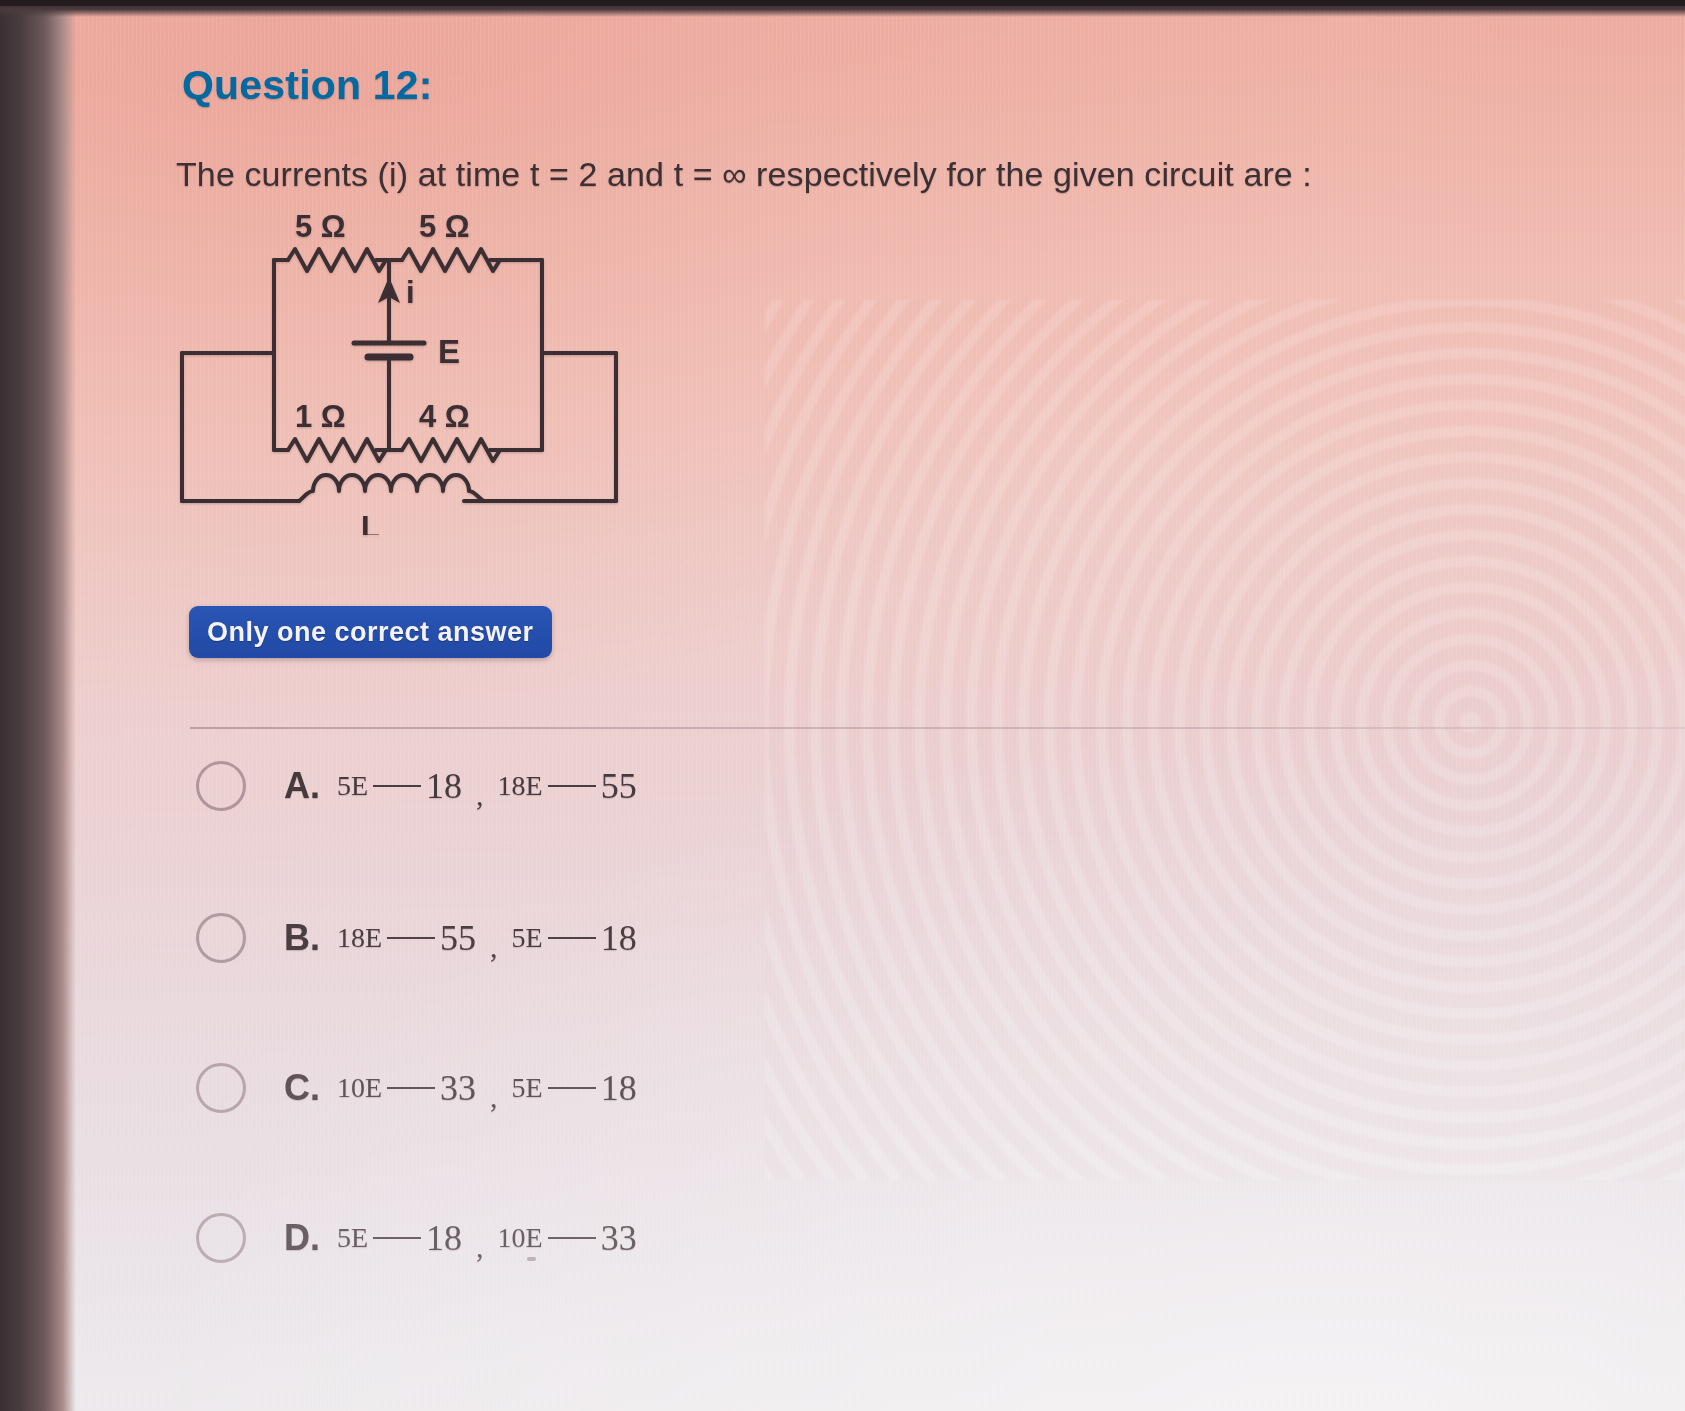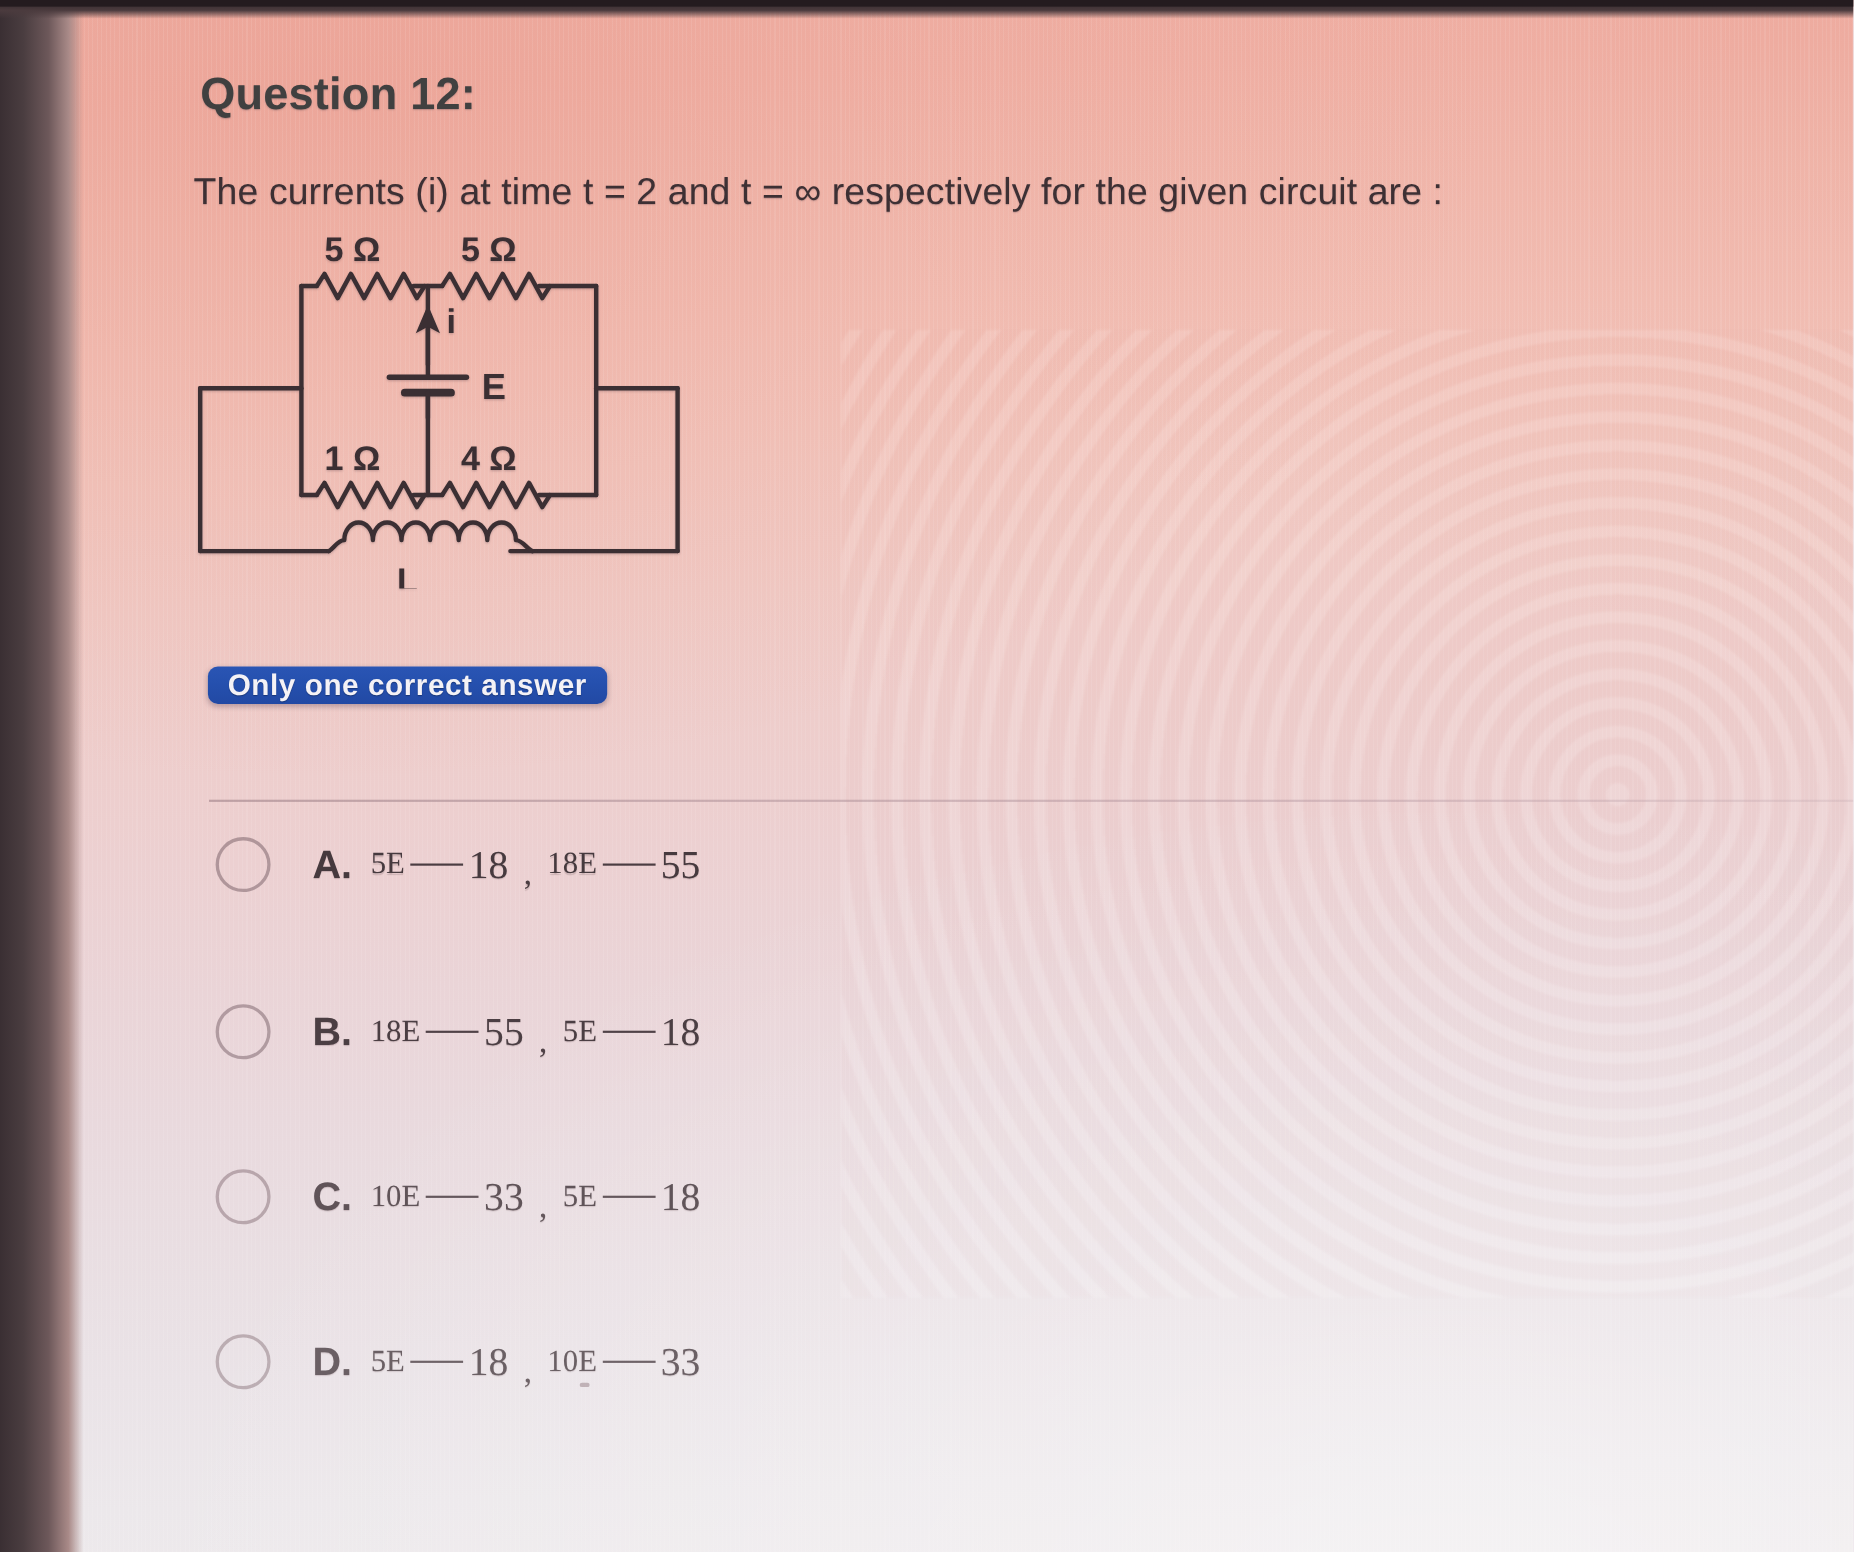"Question 12:" .q-title { color: #404040 -> #0369a1 }
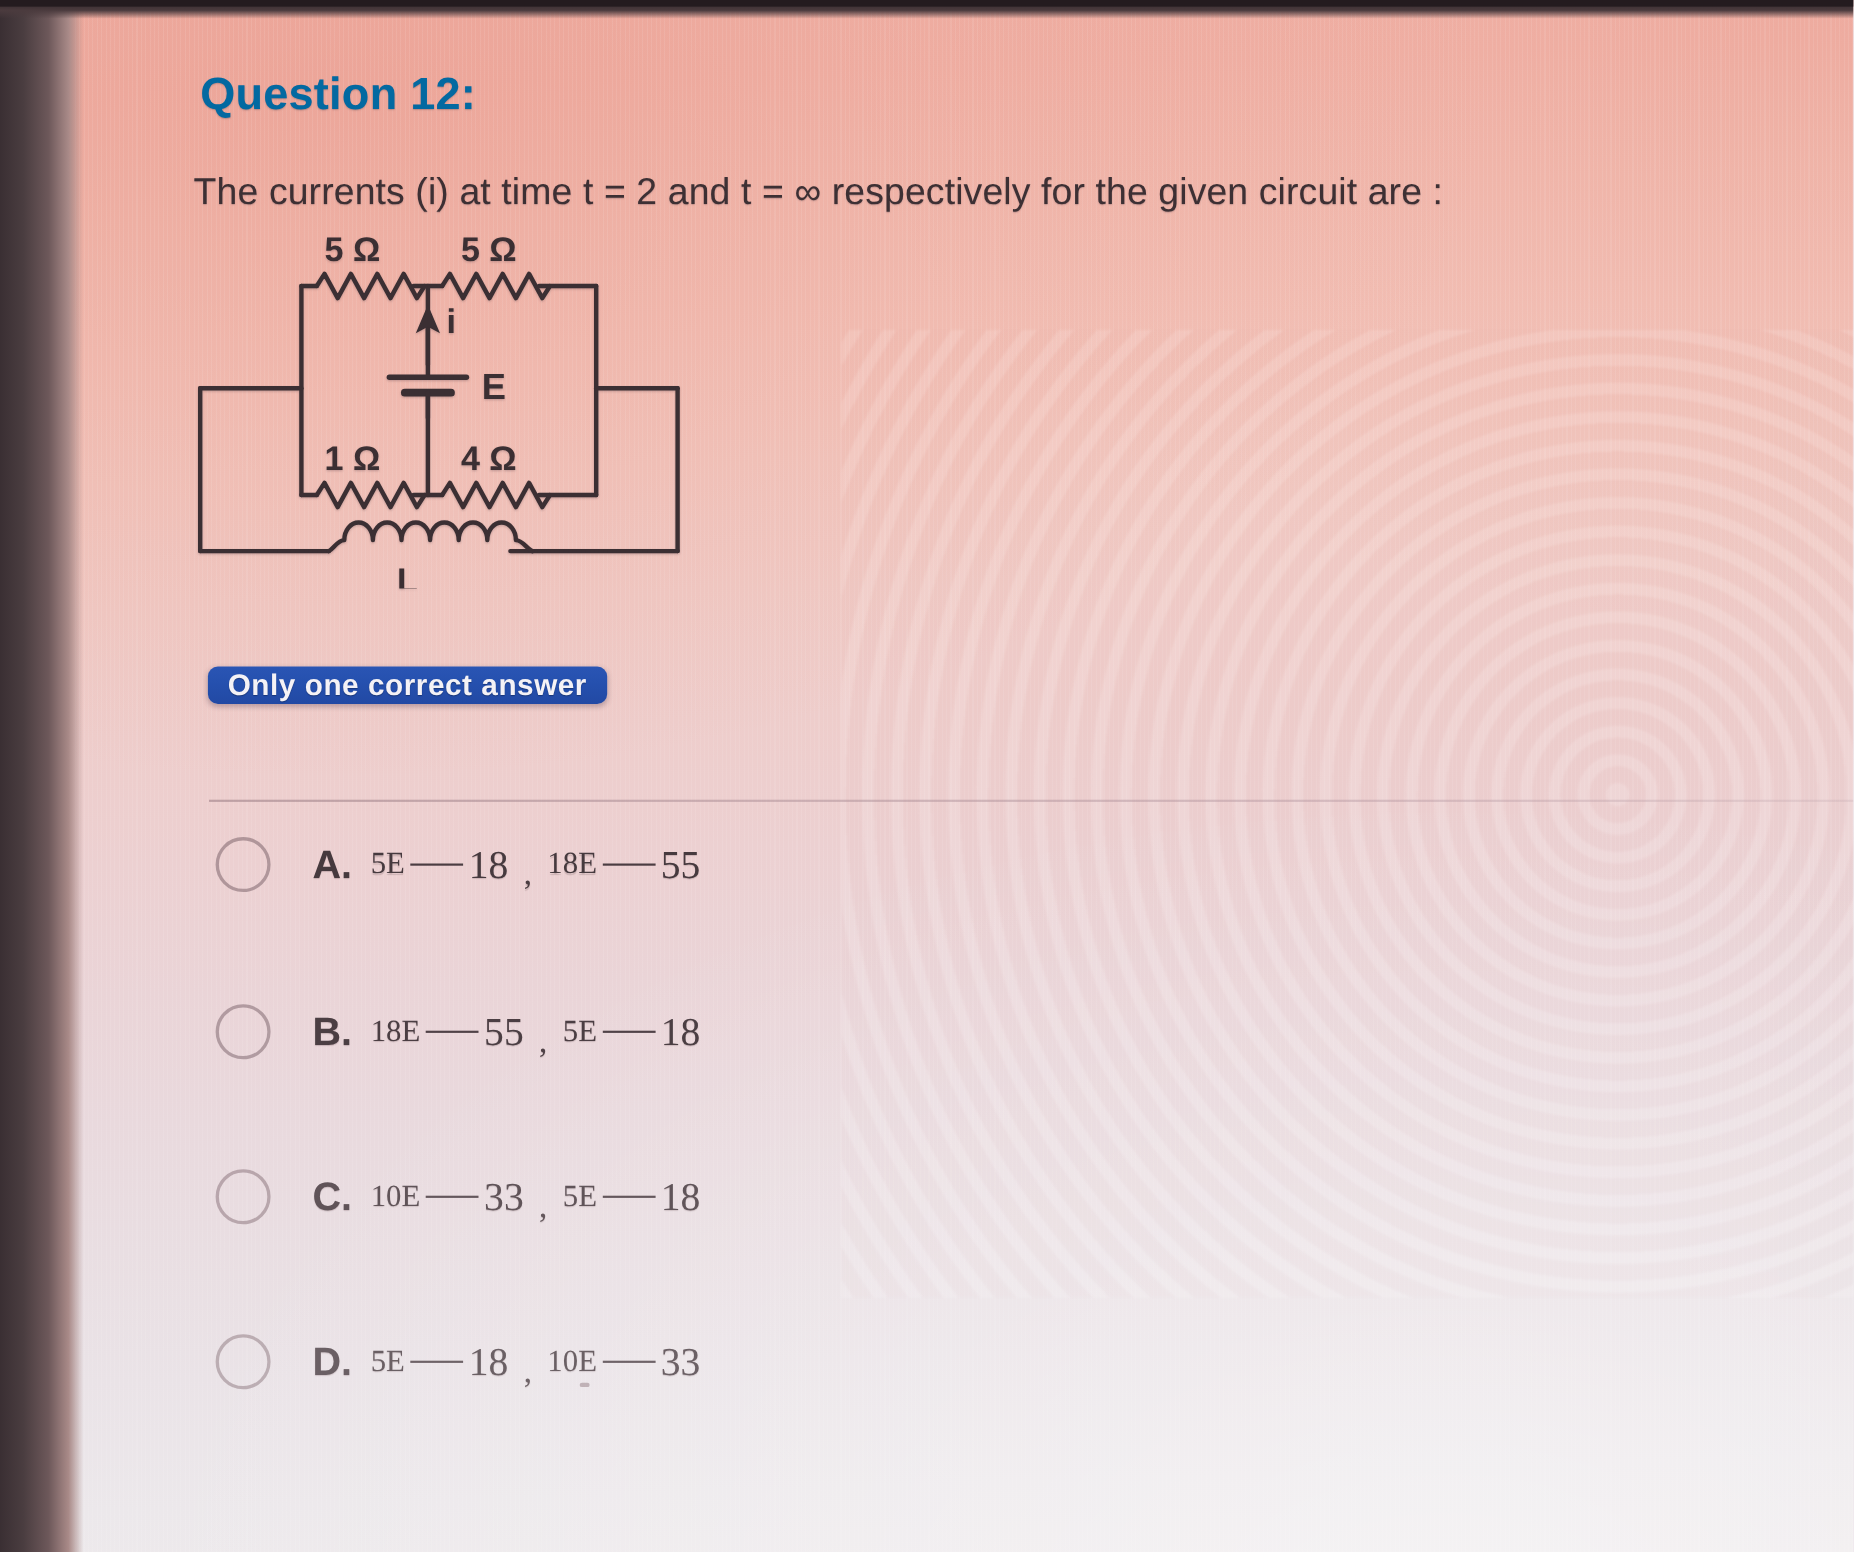"Only one correct answer" .badge { height: 34px -> 52px }
